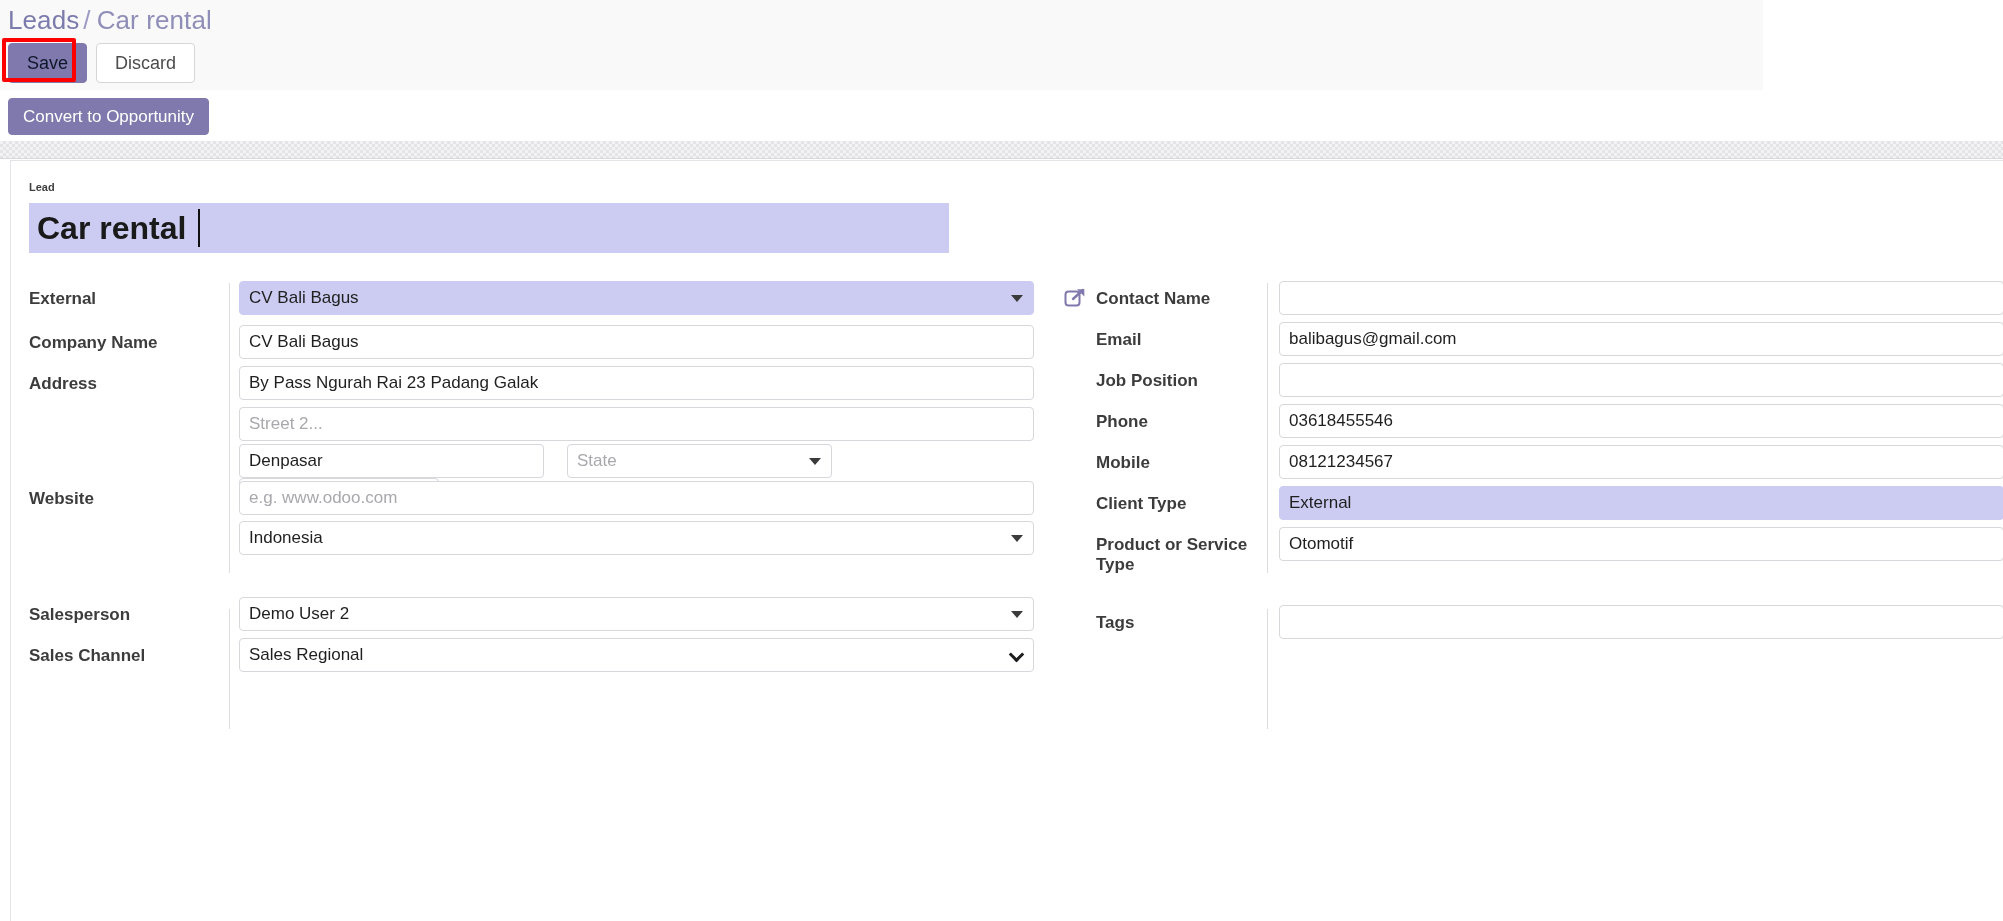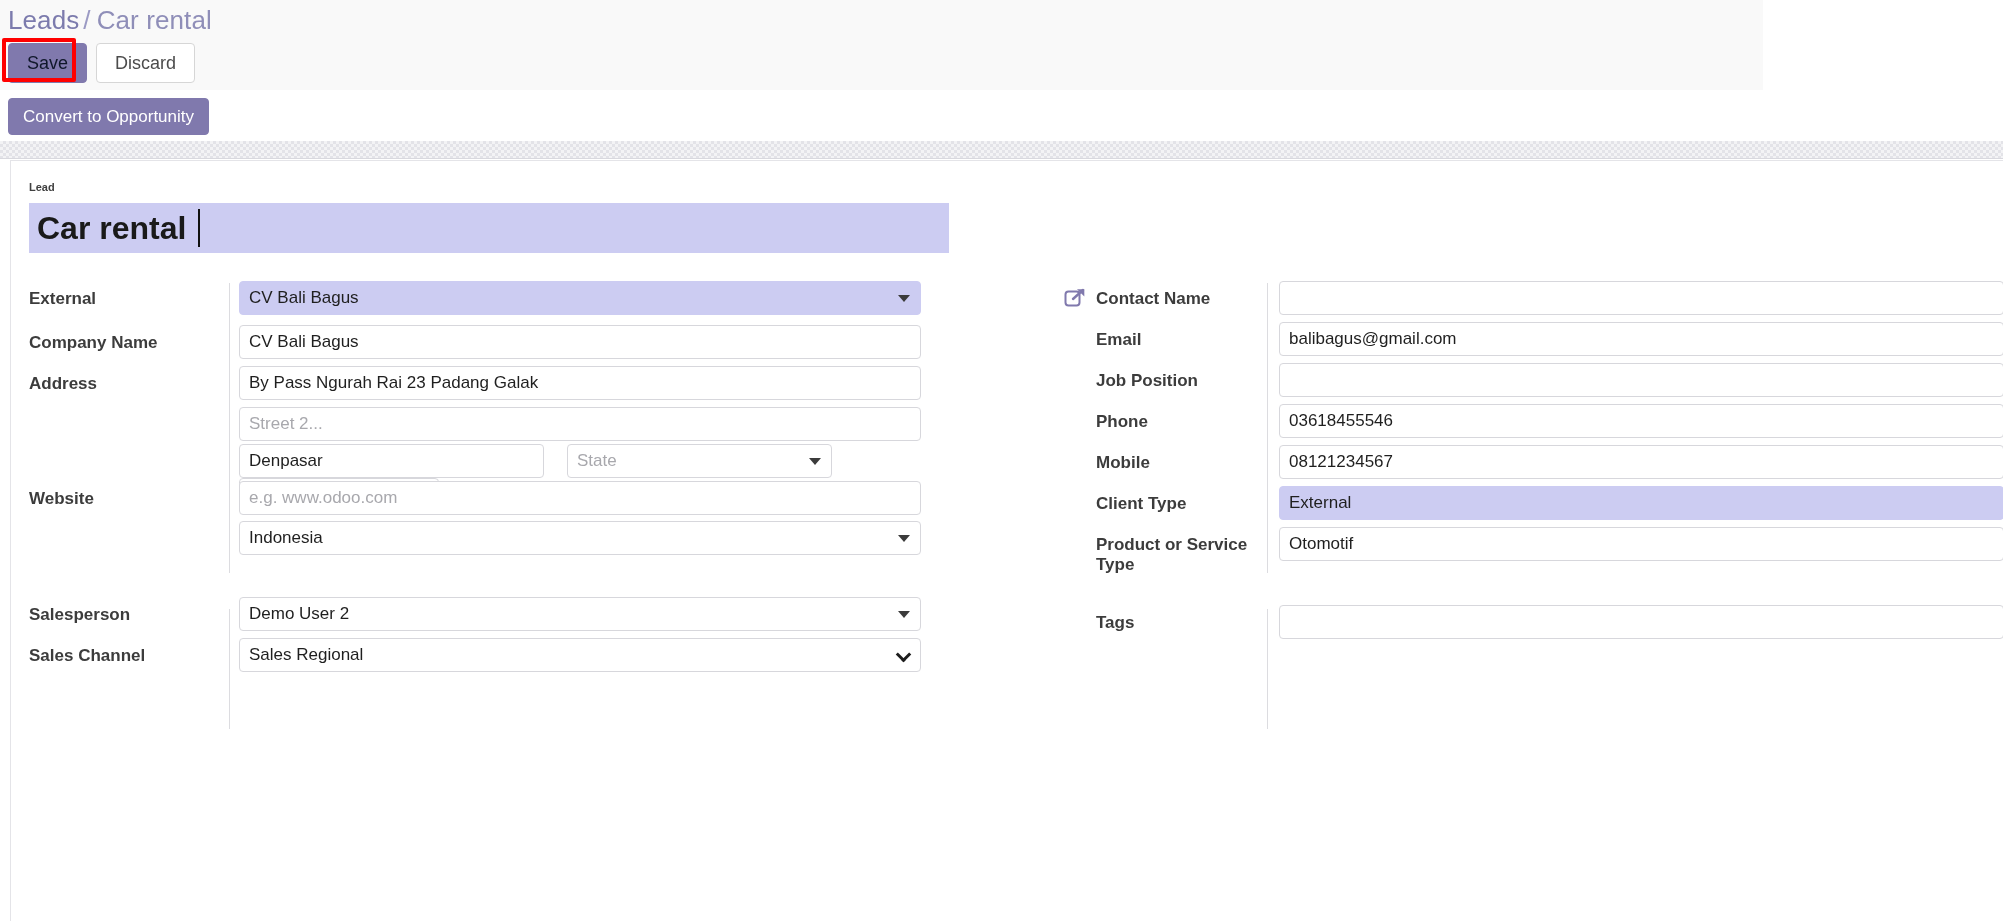"CV Bali Bagus" .w-big { width: 682px -> 795px }
